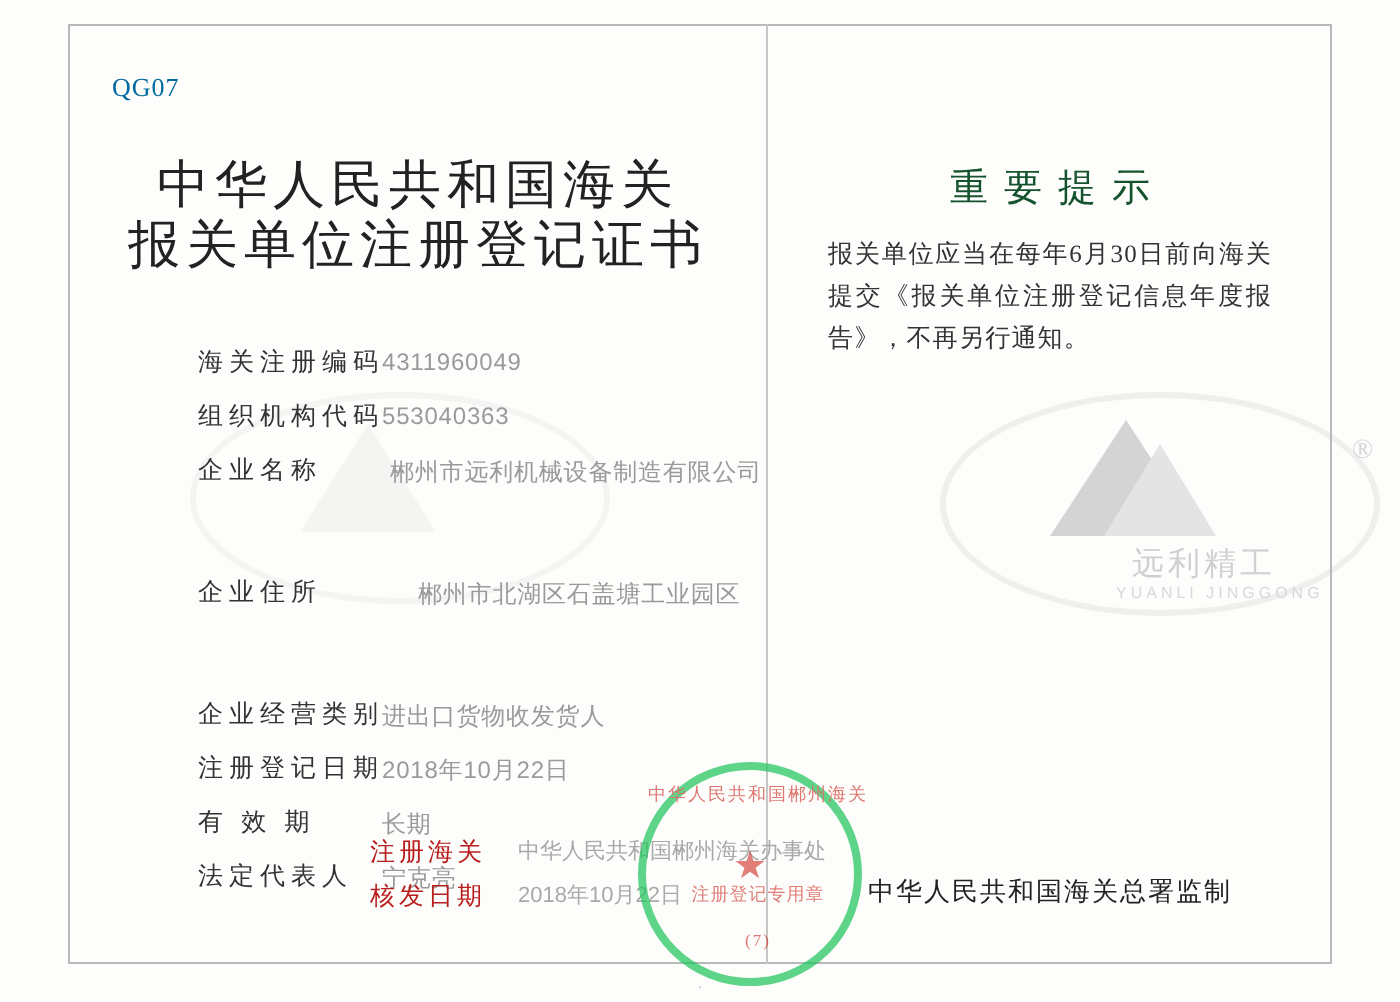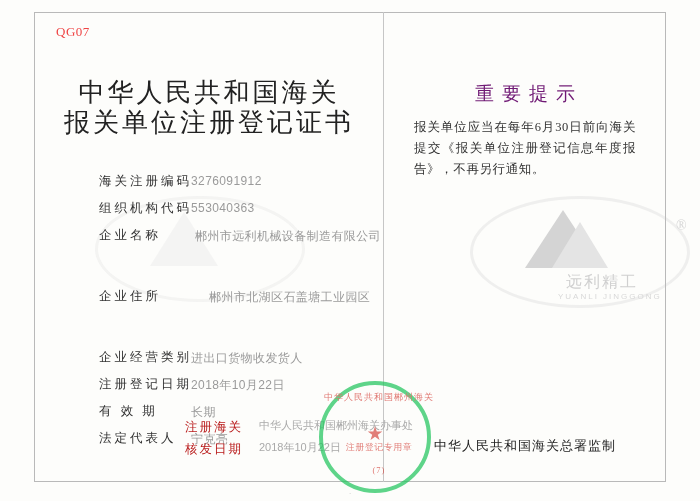"QG07" .doc-code { color: #ef4444 -> #0369a1; top: 24px -> 36px }
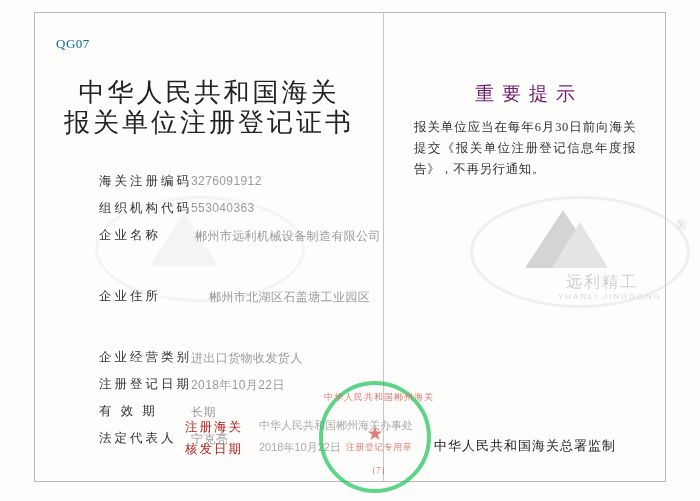"重要提示" .notice-title { color: #701a75 -> #14532d }
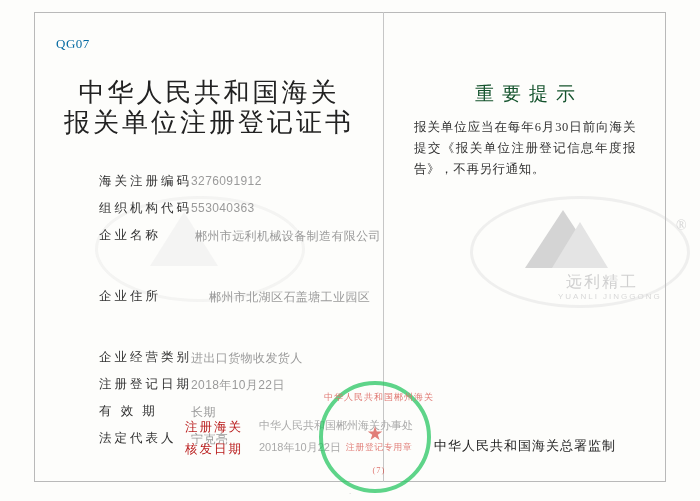"3276091912" span.field-value { text: 3276091912 -> 4311960049 }
